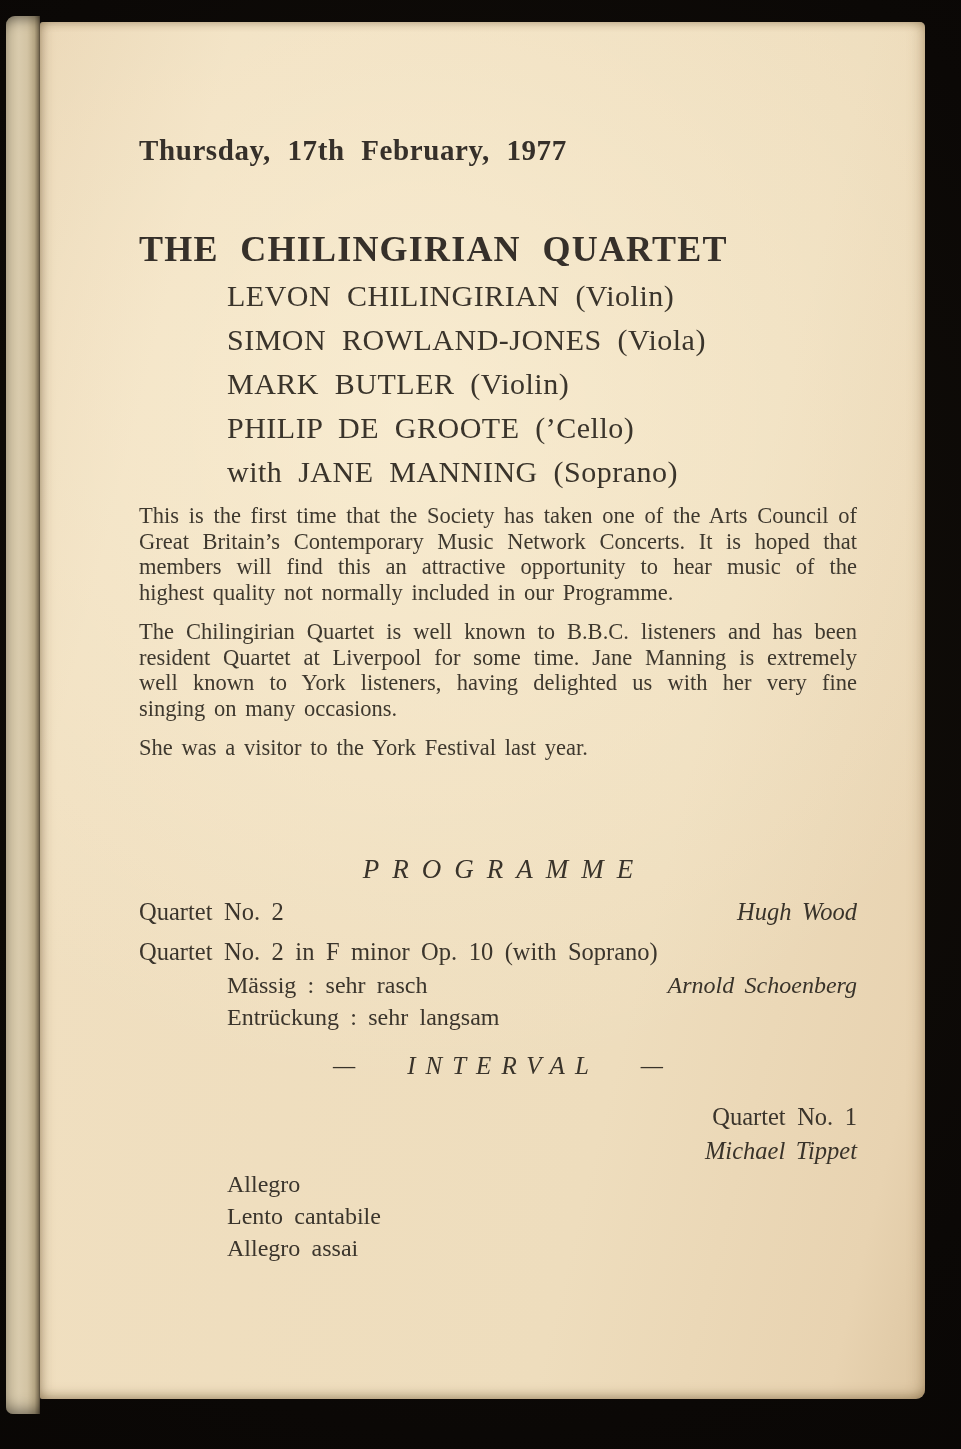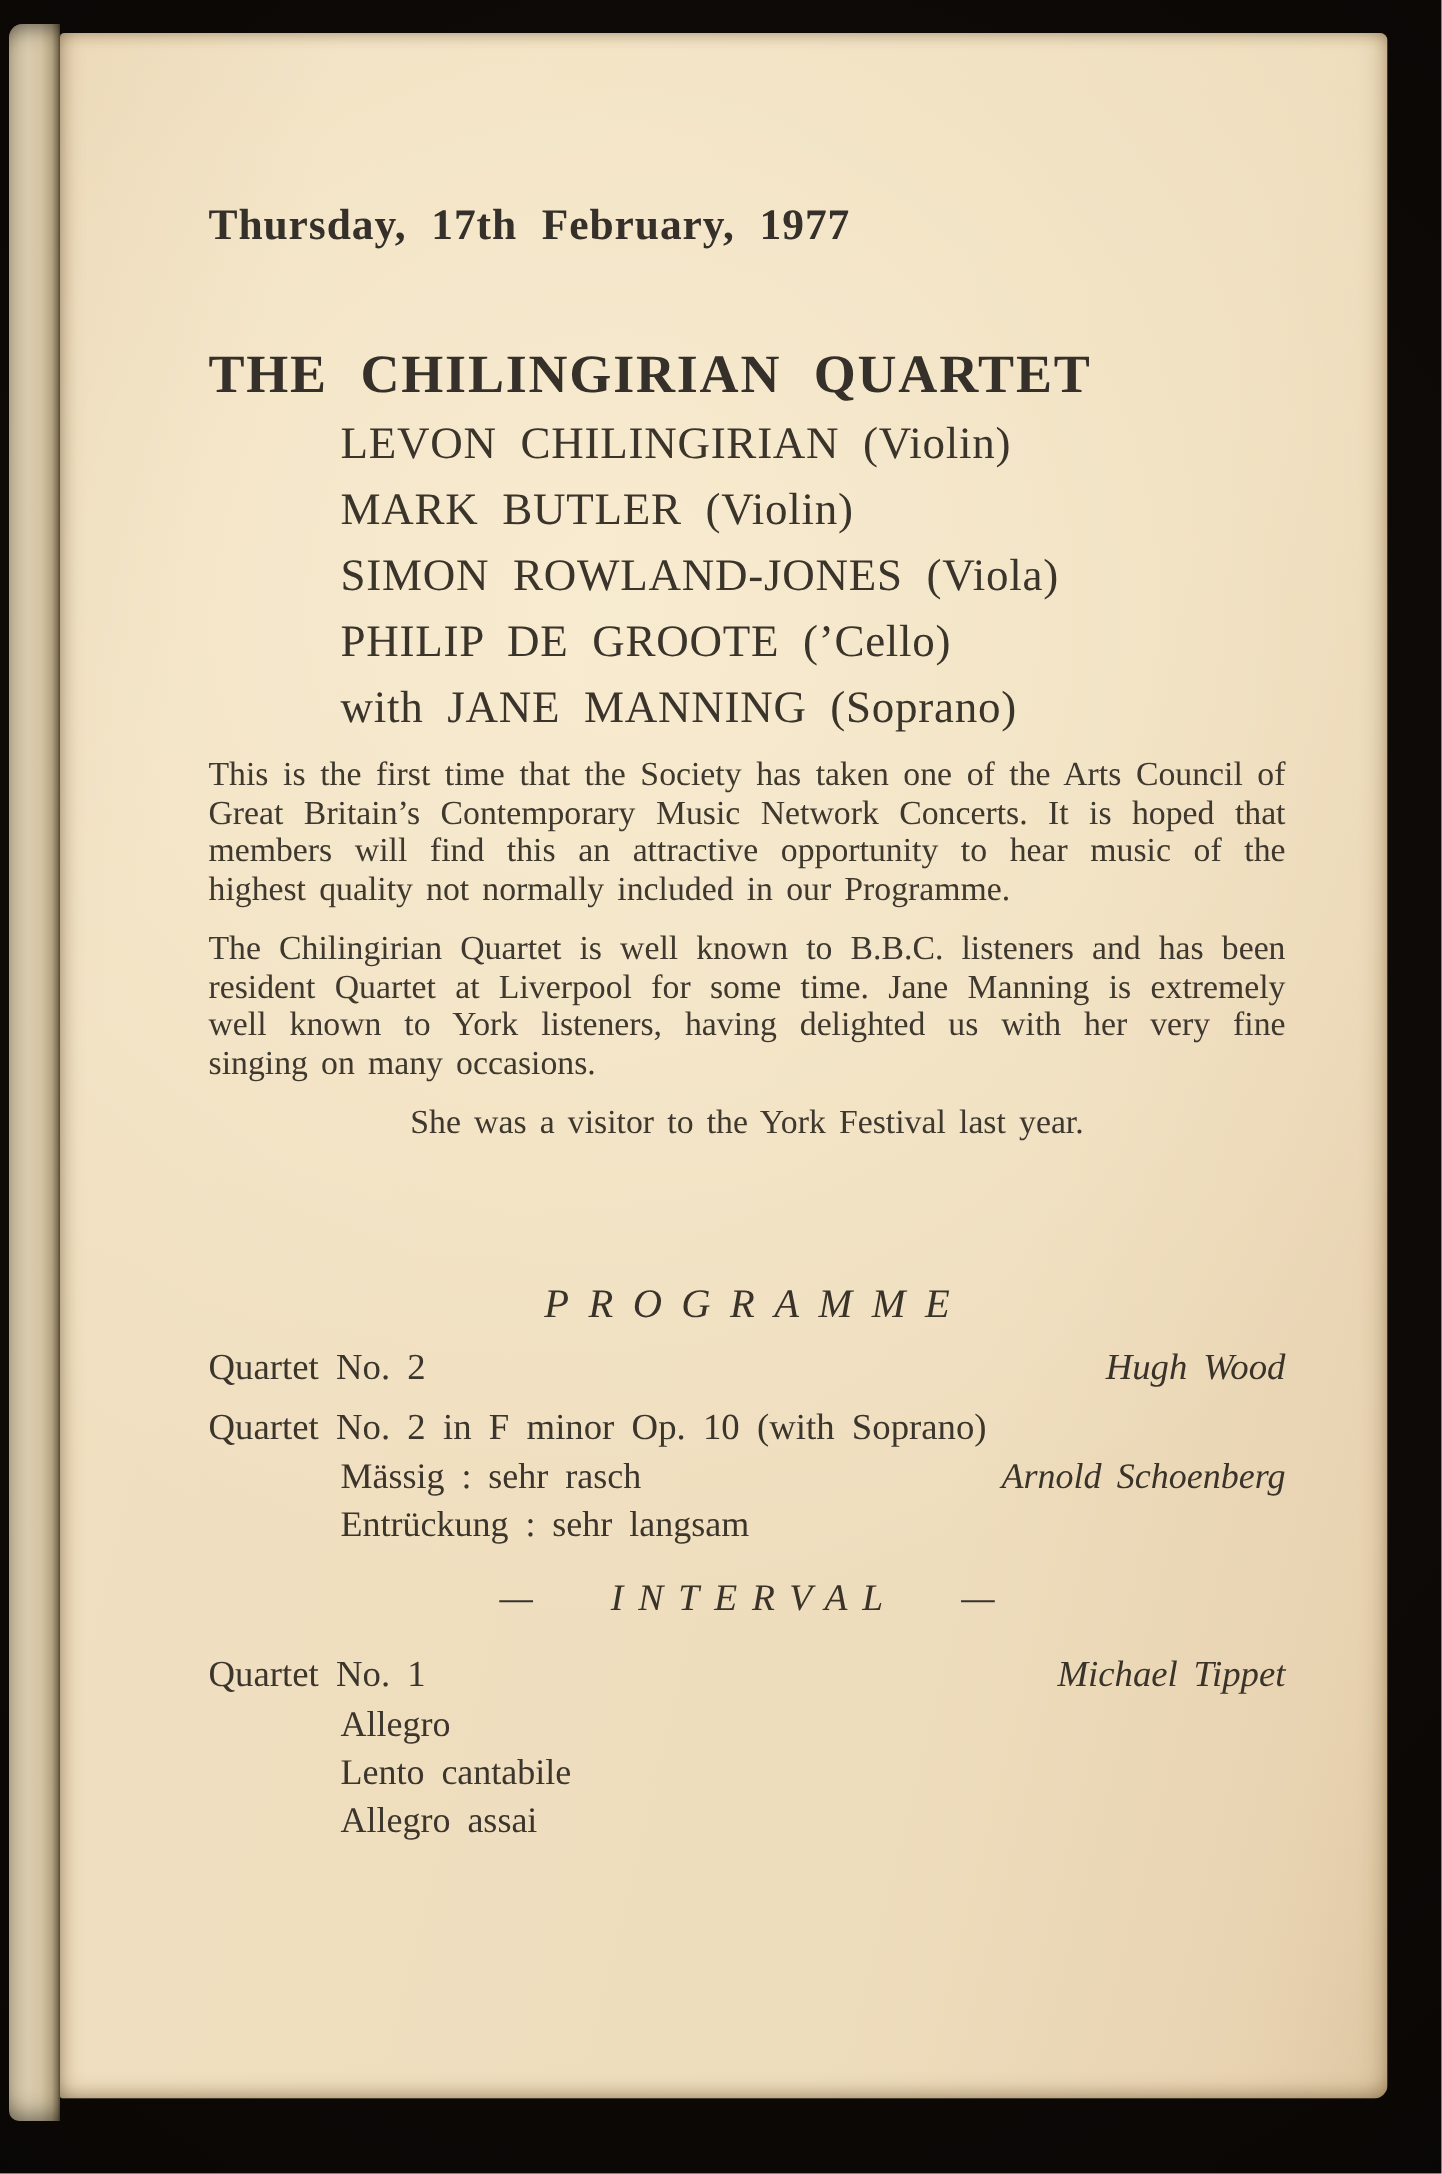"MARK BUTLER (Violin)" div.performer-line { order: before "SIMON ROWLAND-JONES (Viola)" -> after "SIMON ROWLAND-JONES (Viola)" }
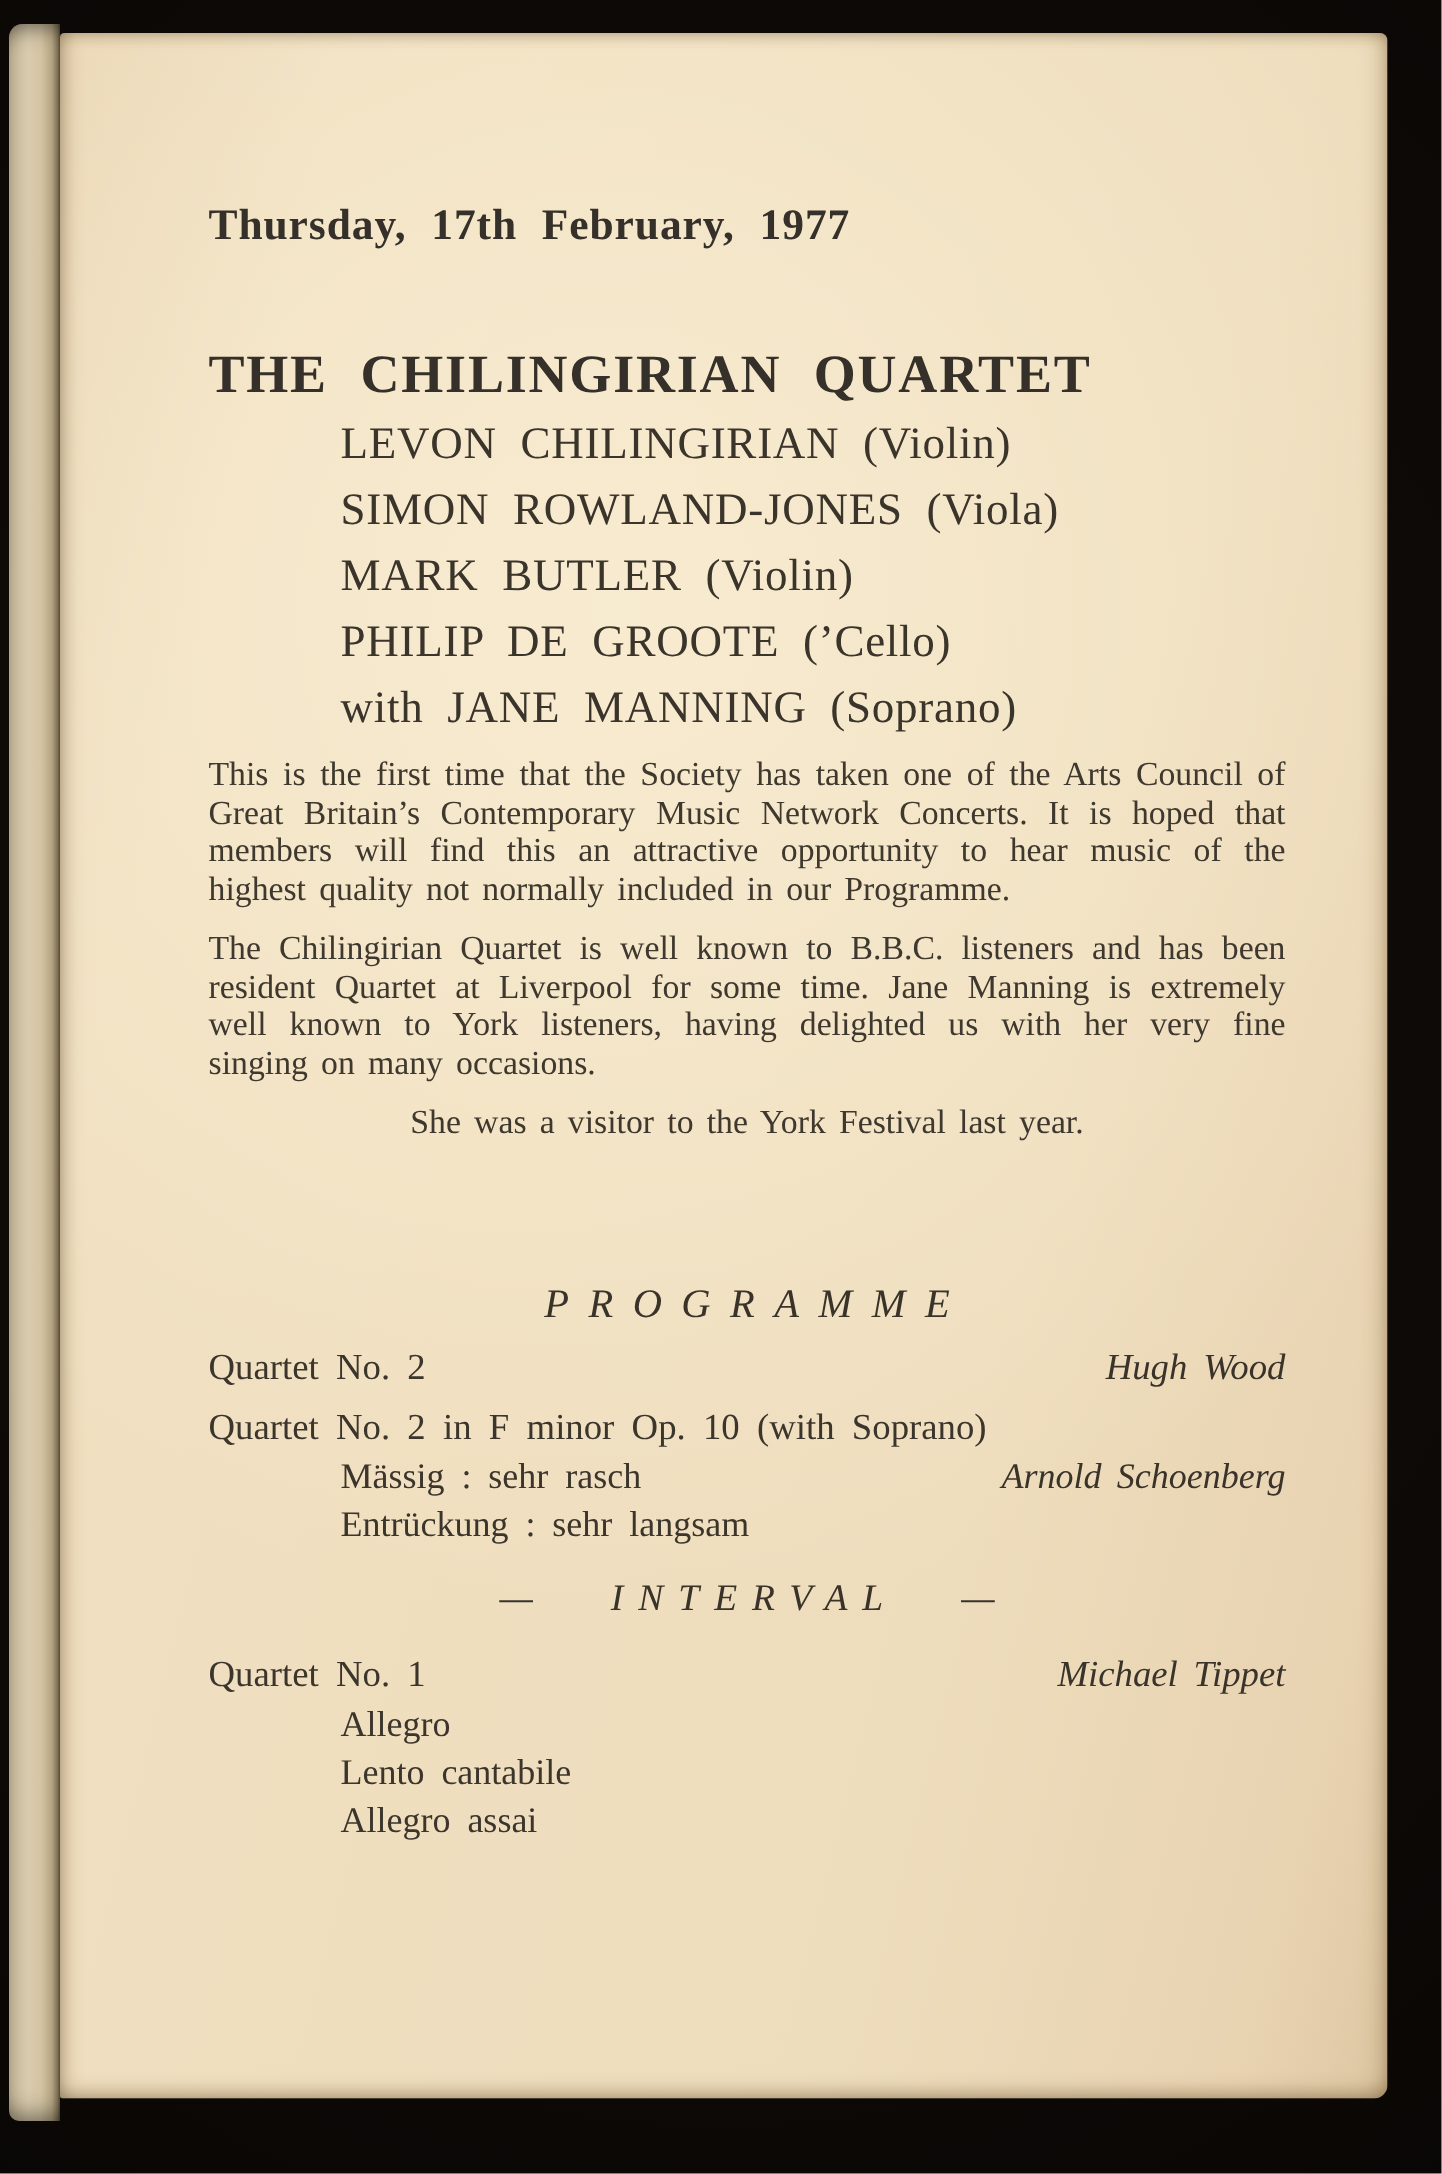"She was a visitor to" .para.single { text-align: center -> left }
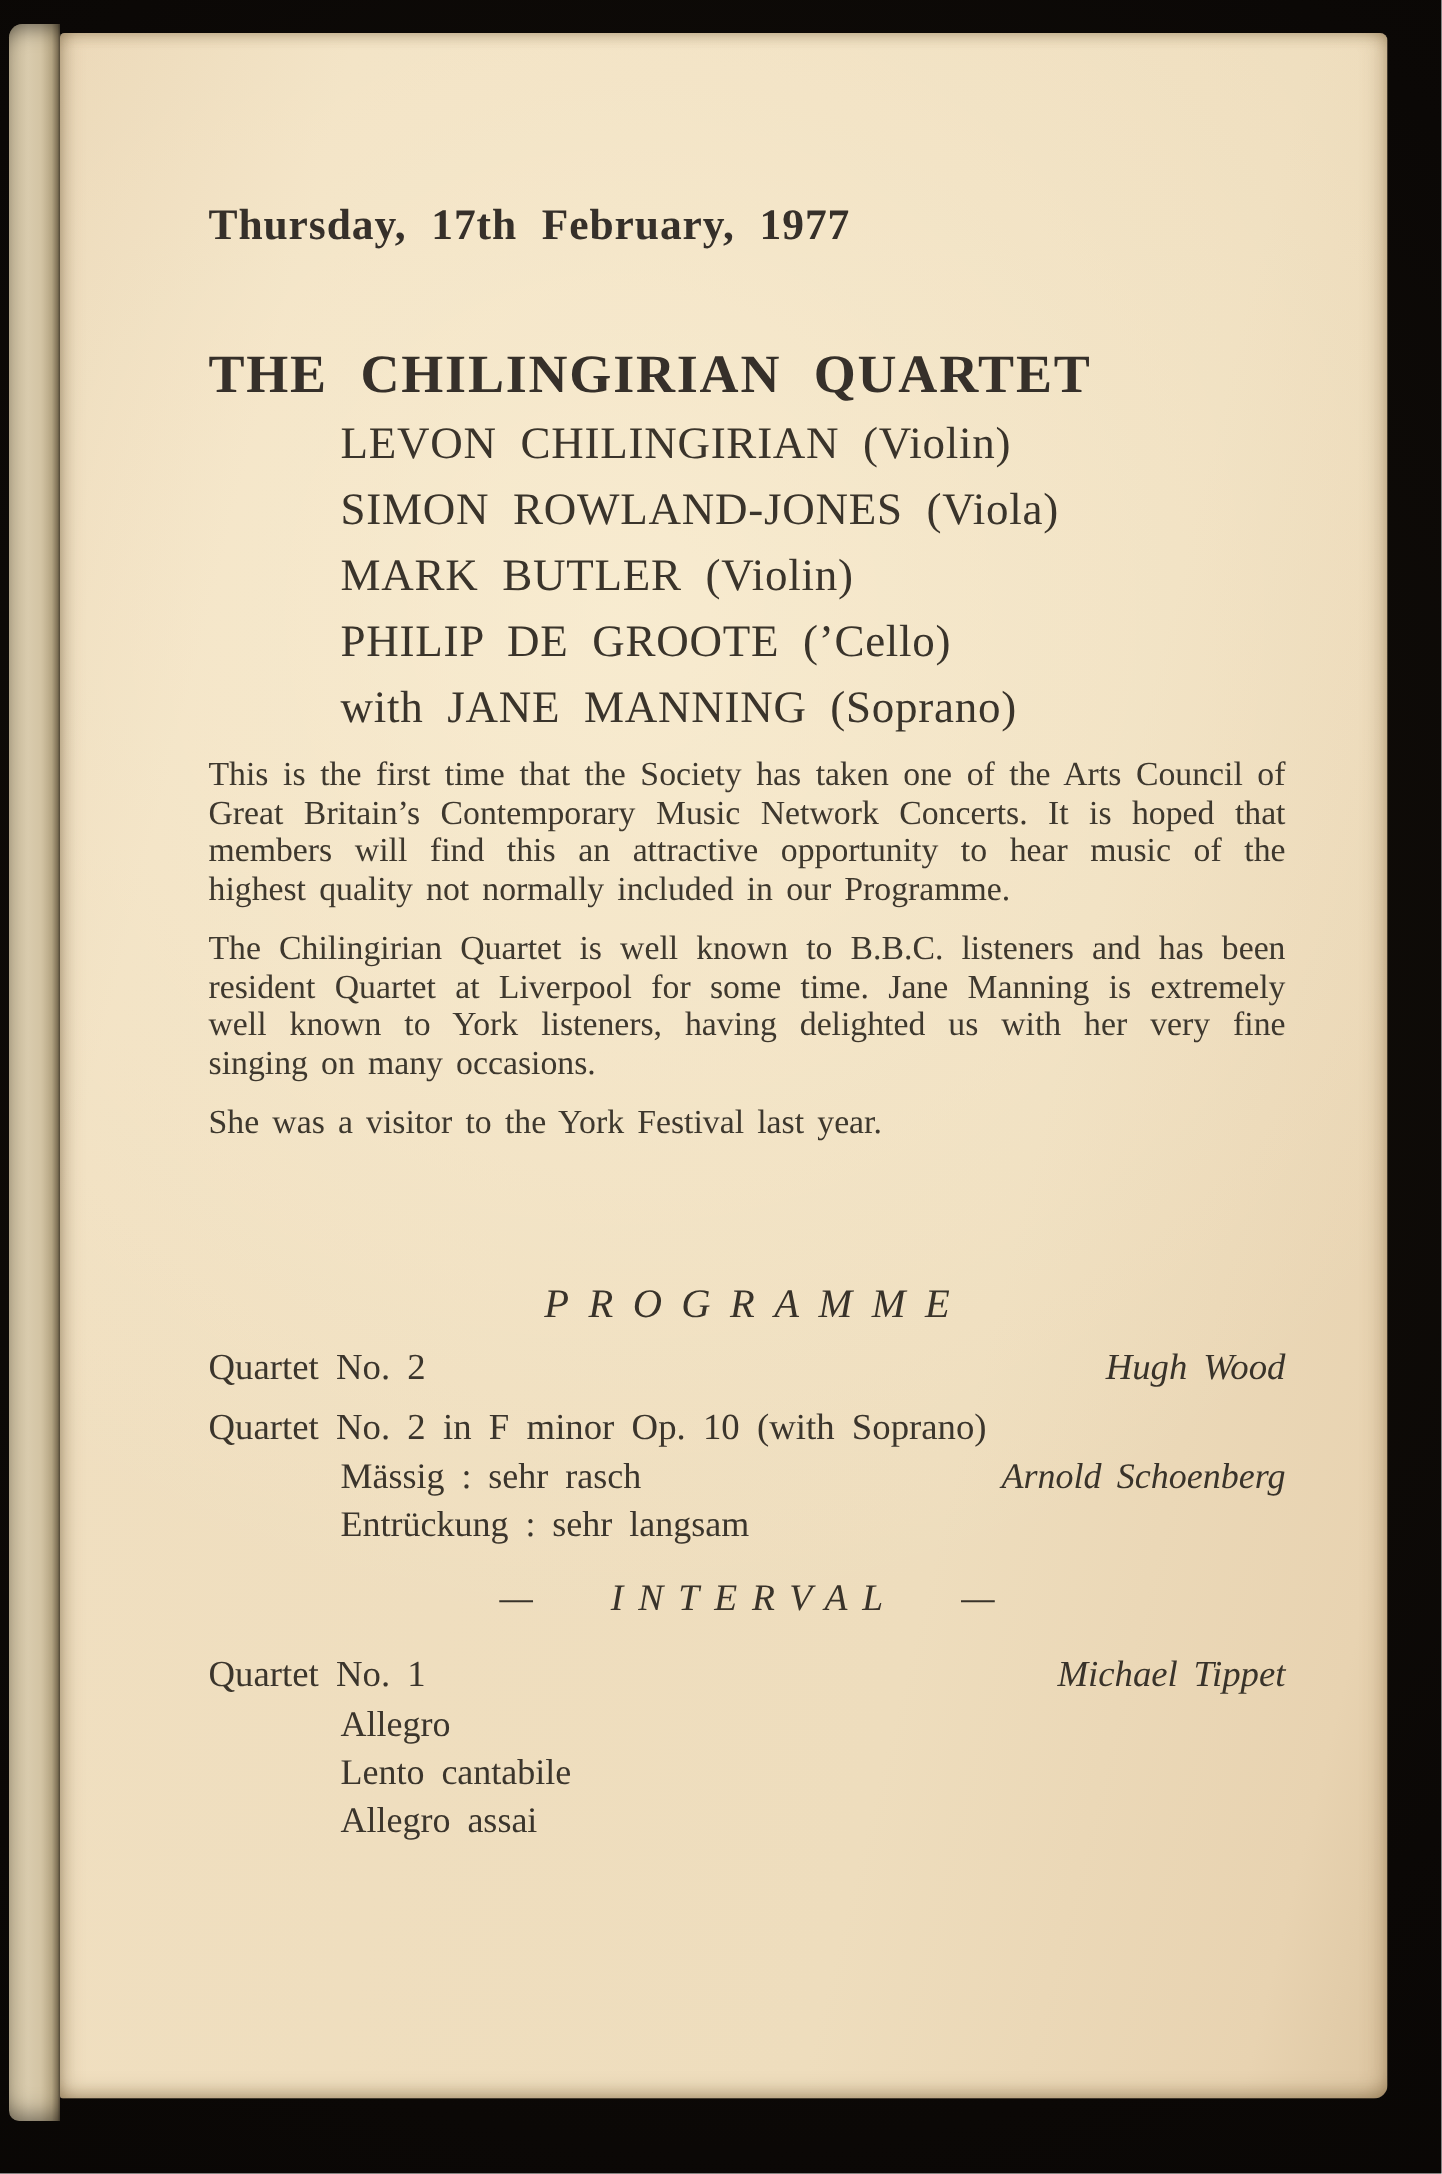"Quartet No. 1" .prog-row.after-interval { flex-direction: none -> column }
